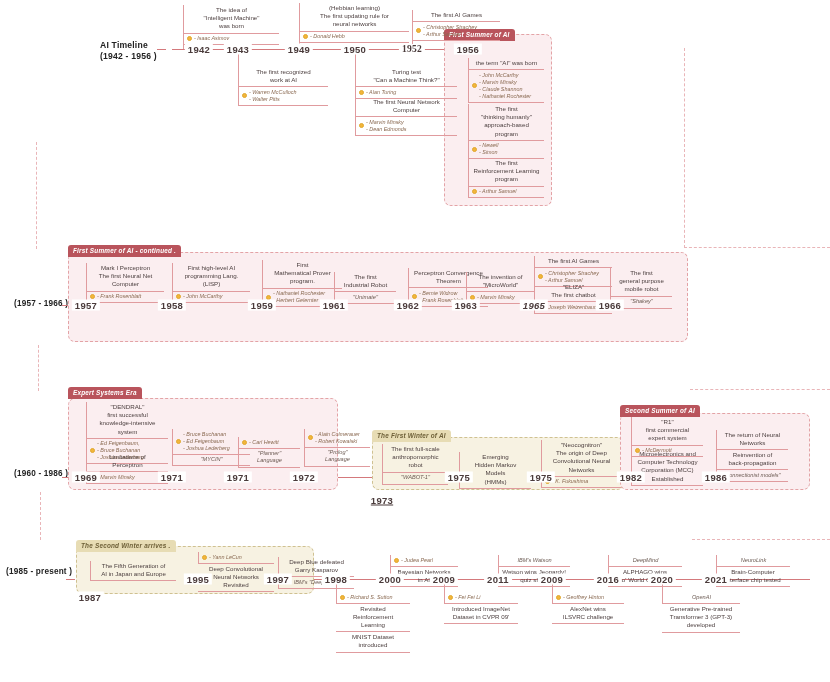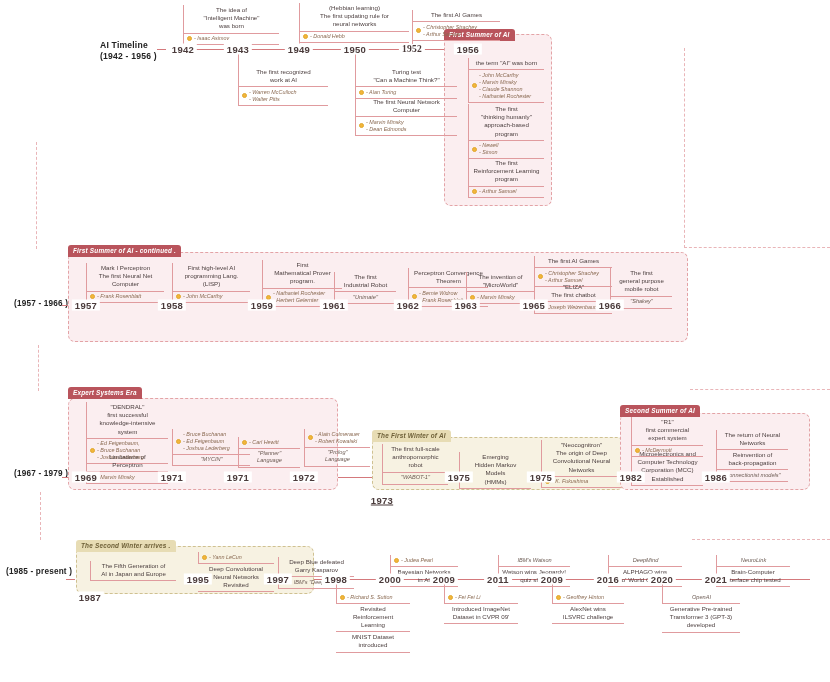"1942" div.year { left: 183px -> 199px }
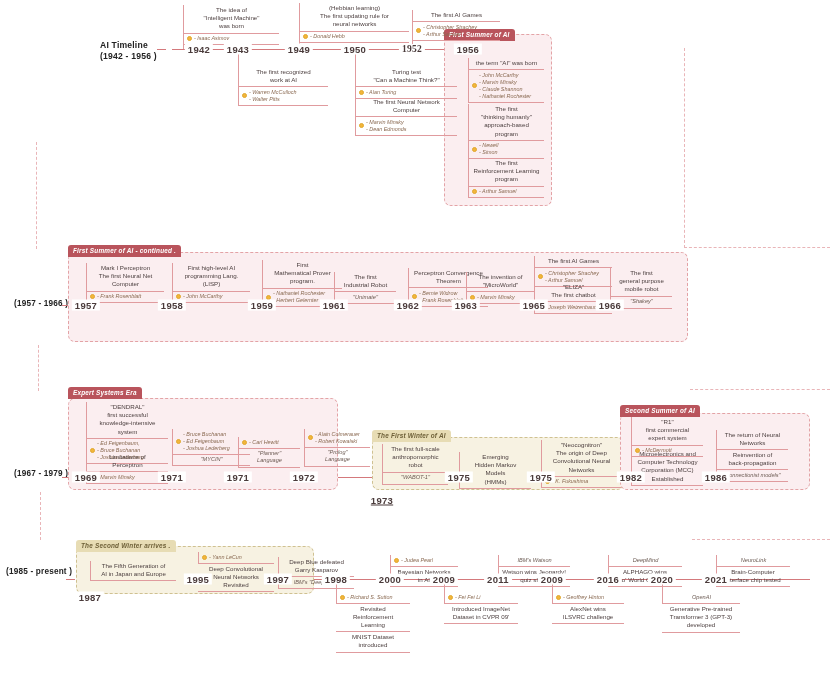"1965" div.year { font-style: none -> italic }
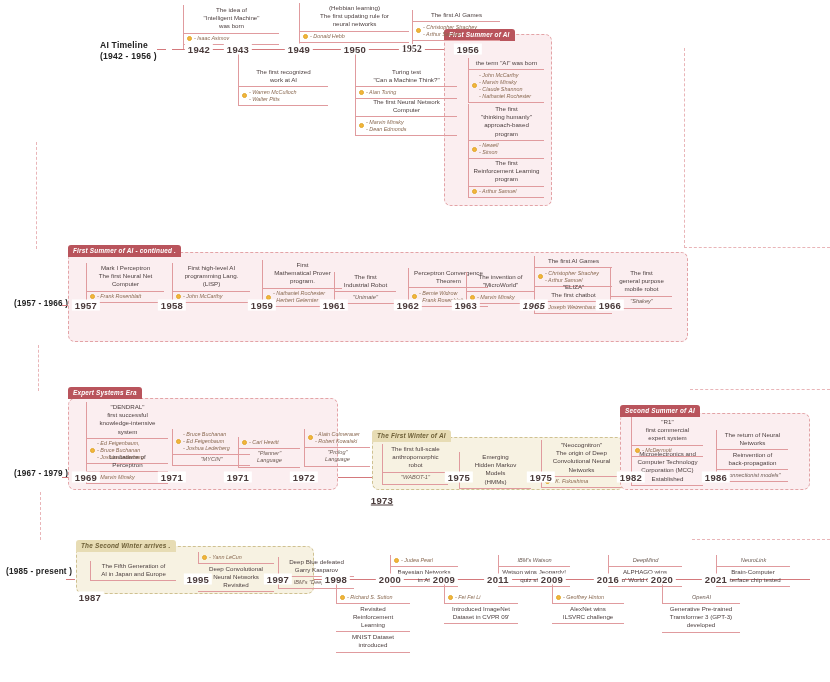"(1967 - 1979 )" span.l2 { text: 1967 - 1979 -> 1960 - 1986 }
